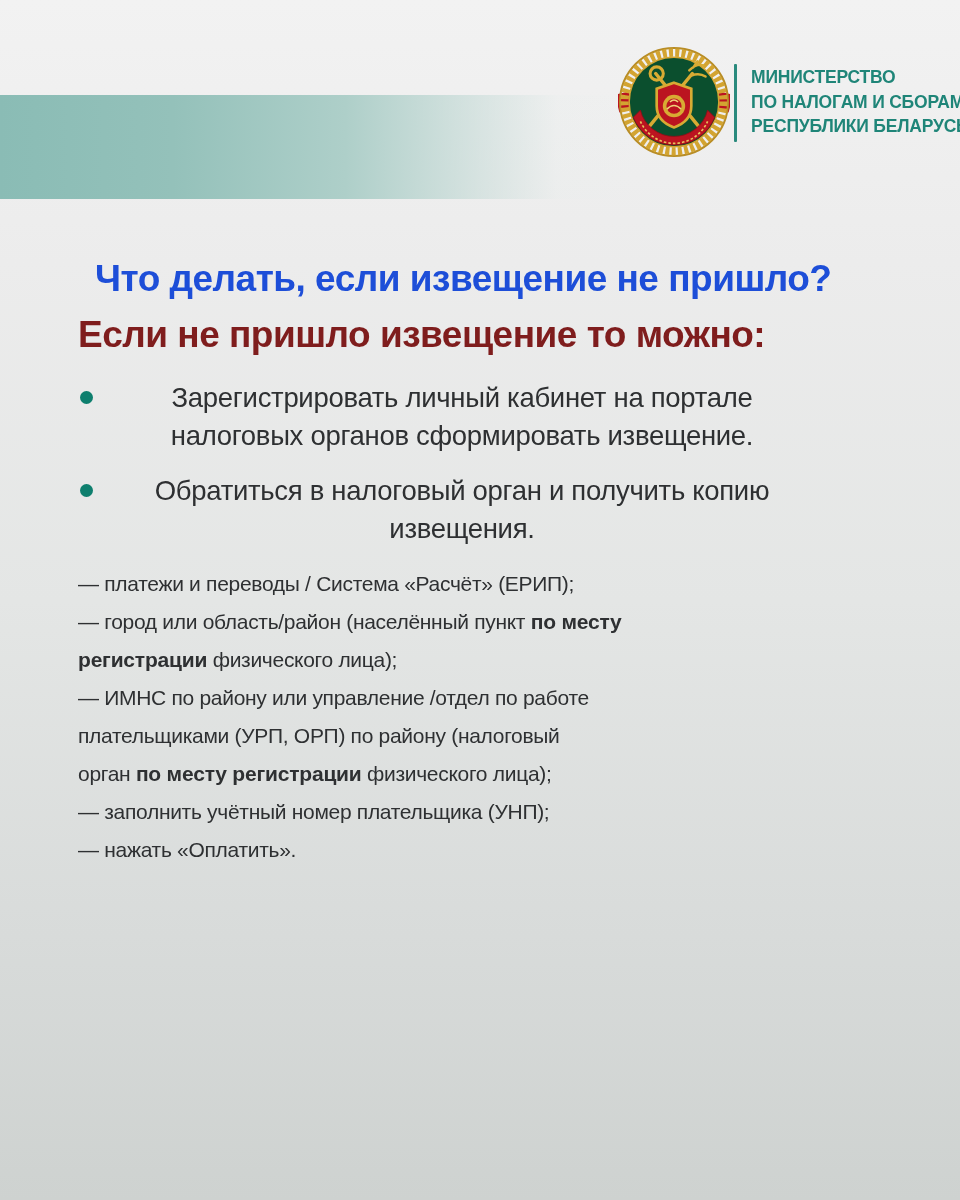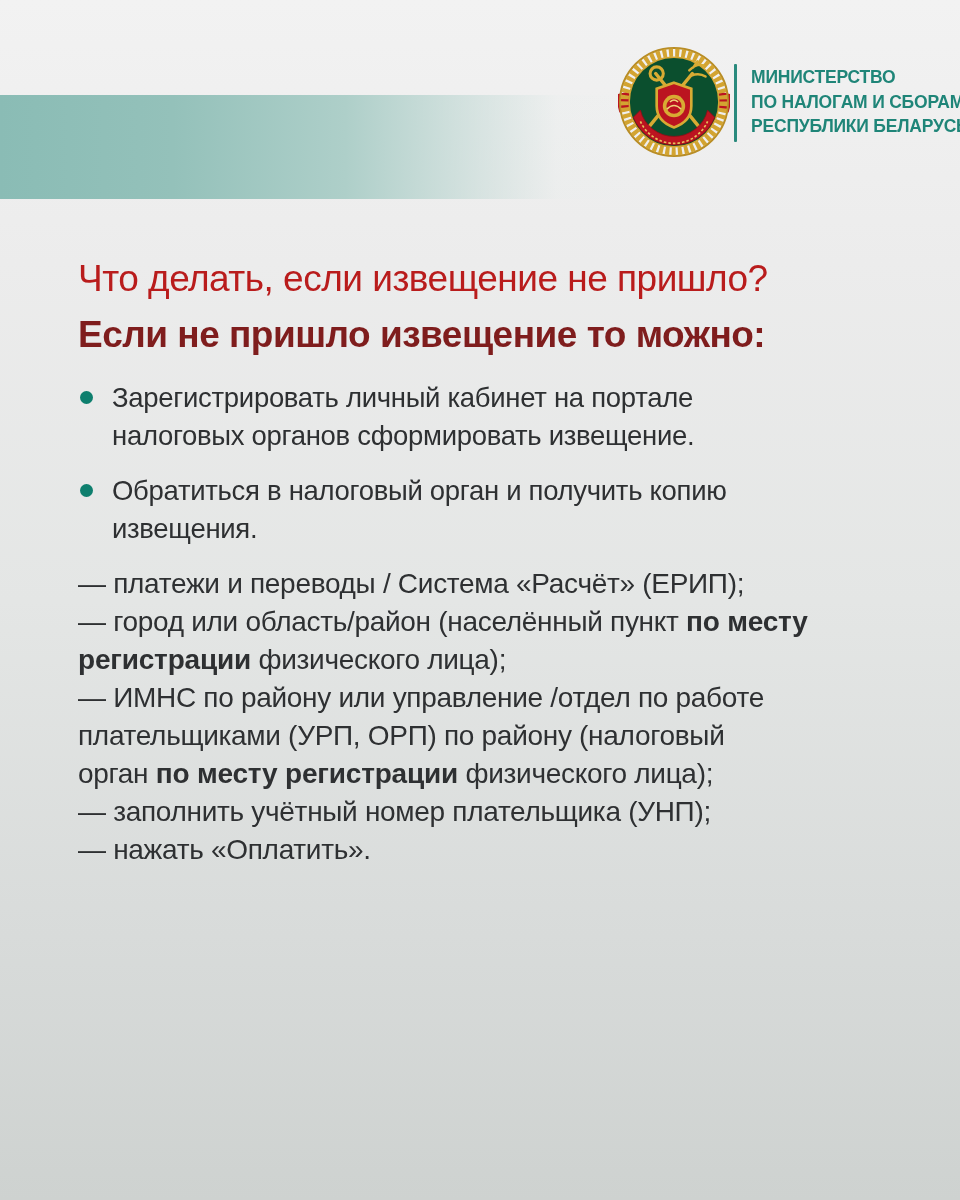"Что делать, если извещение не" .title { color: #b91c1c -> #1d4ed8; font-weight: normal -> bold; margin: 0 0 10px 0 -> 0 0 10px 17px }
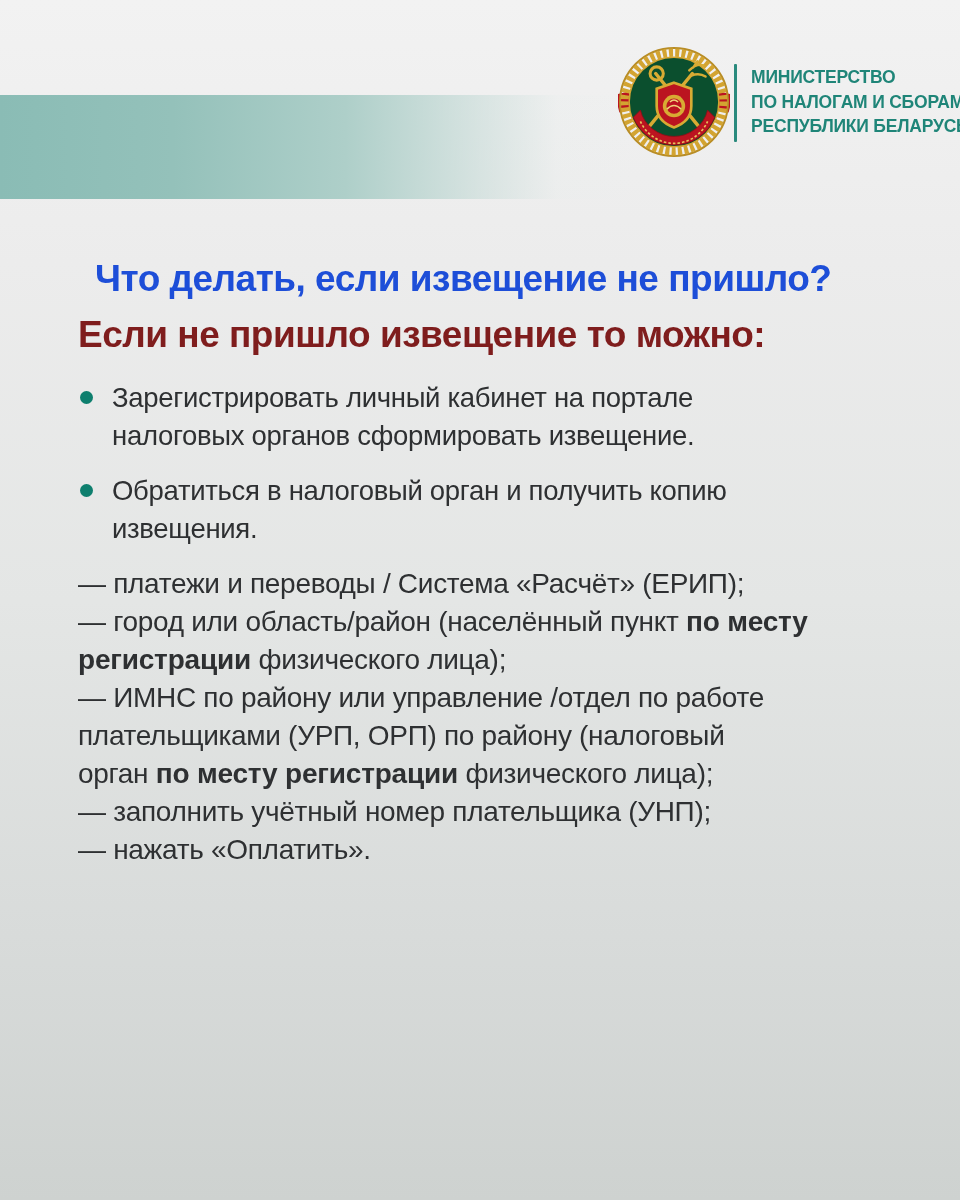"Зарегистрировать личный кабинет на" .bullet-item { text-align: none -> center }
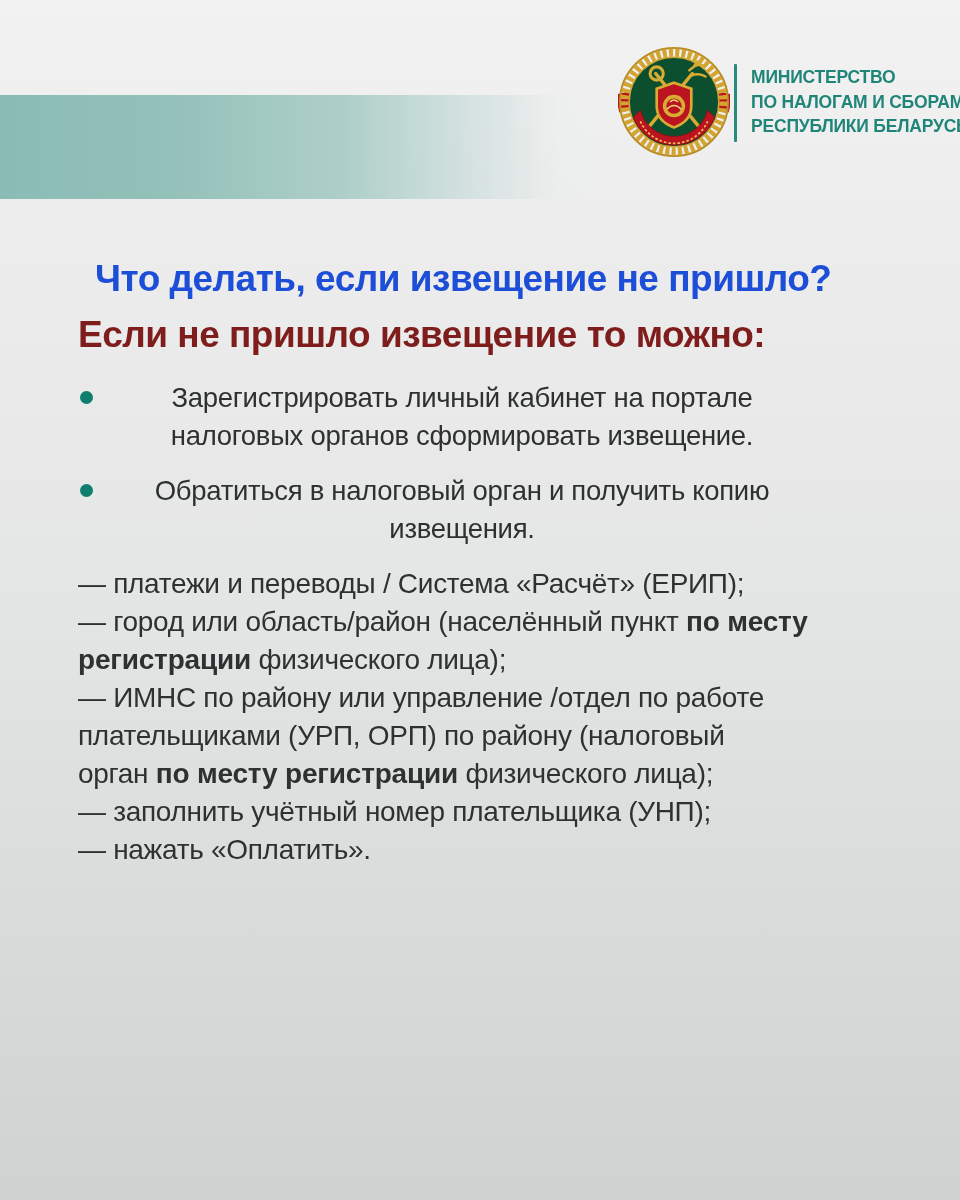"— платежи и переводы /" .erip-step { font-size: 28px -> 21px }
